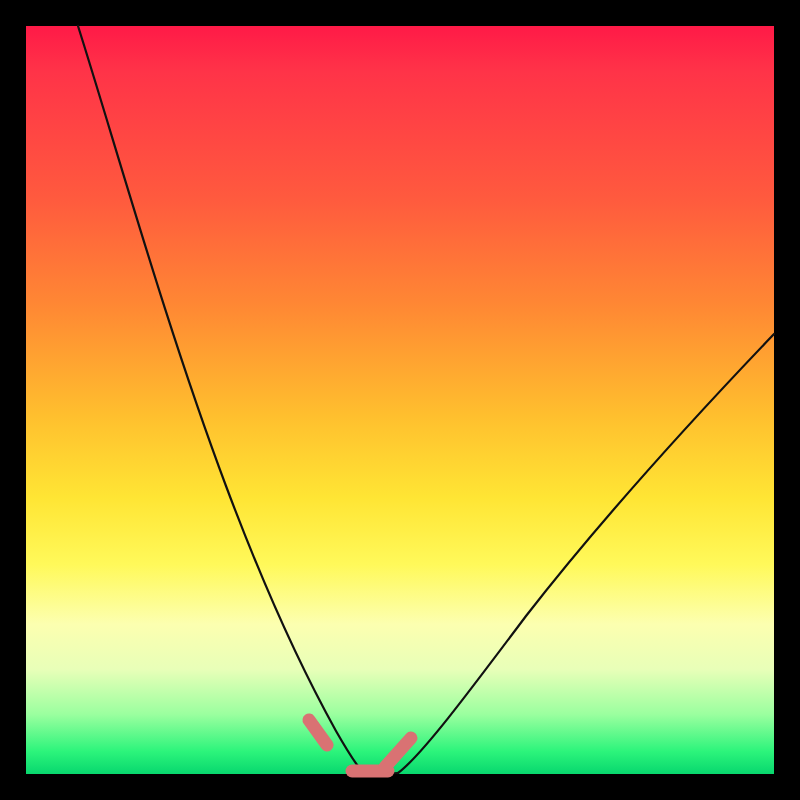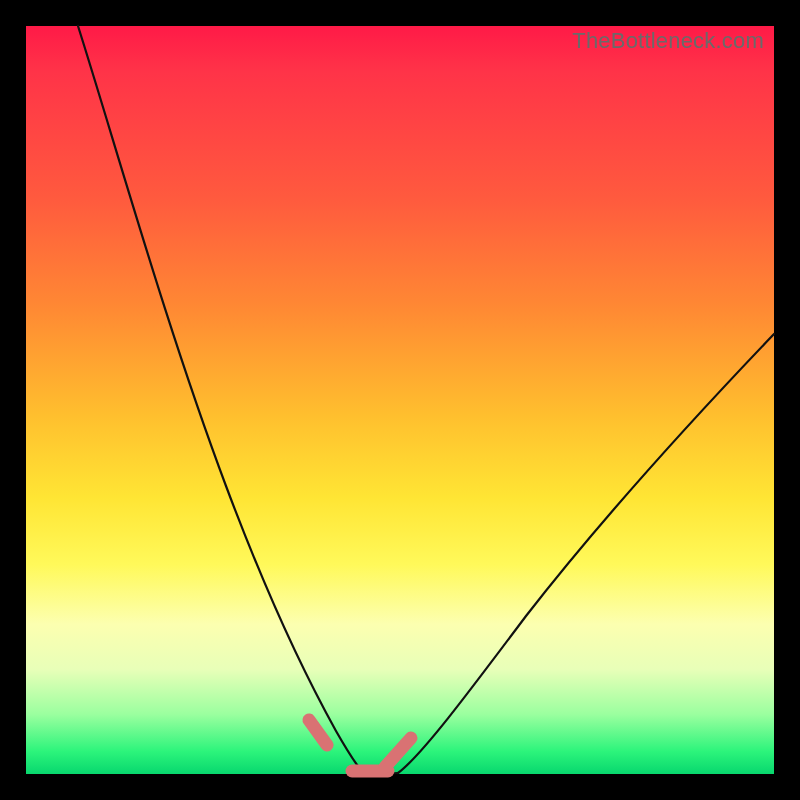"TheBottleneck.com" div.watermark { html: <div>TheBottleneck.com</div> -> none }
